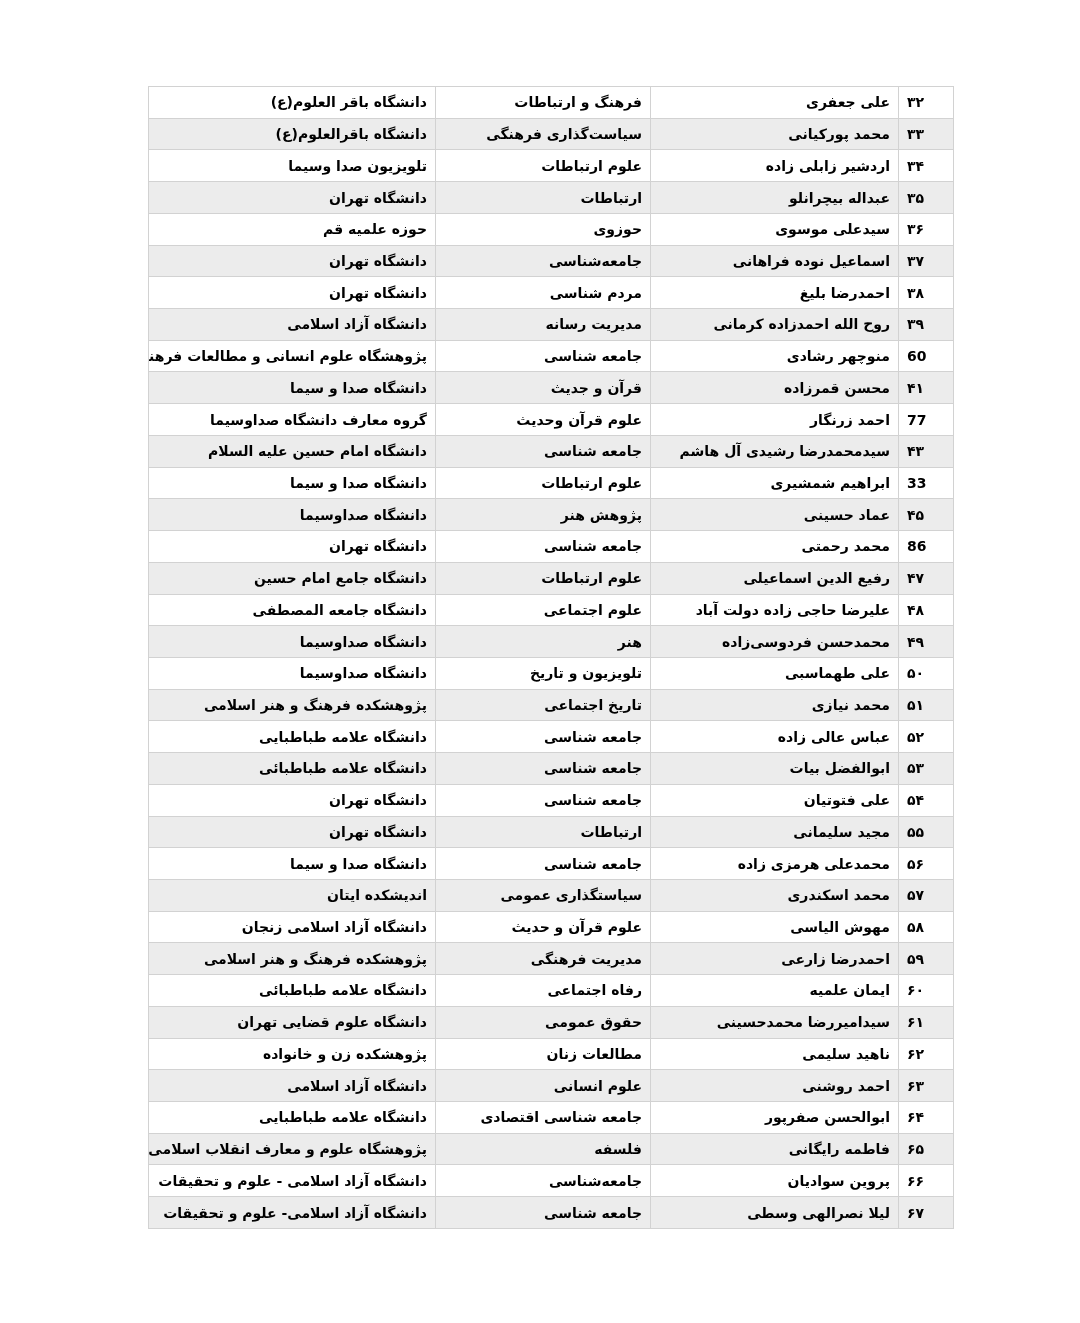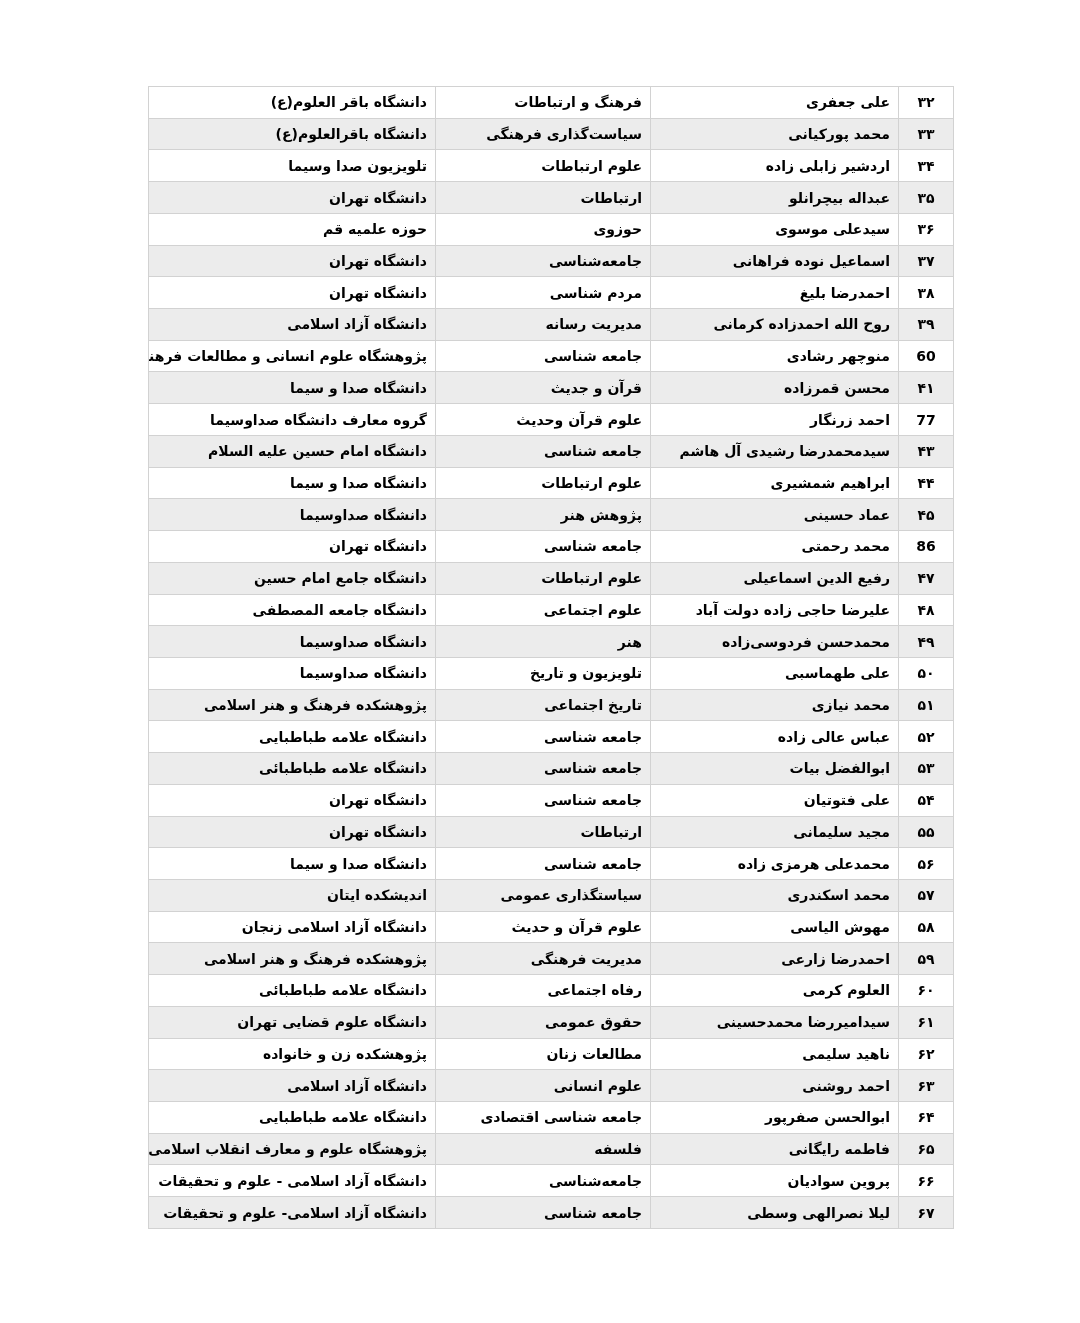"۳۲" td.c-num { text-align: center -> left }
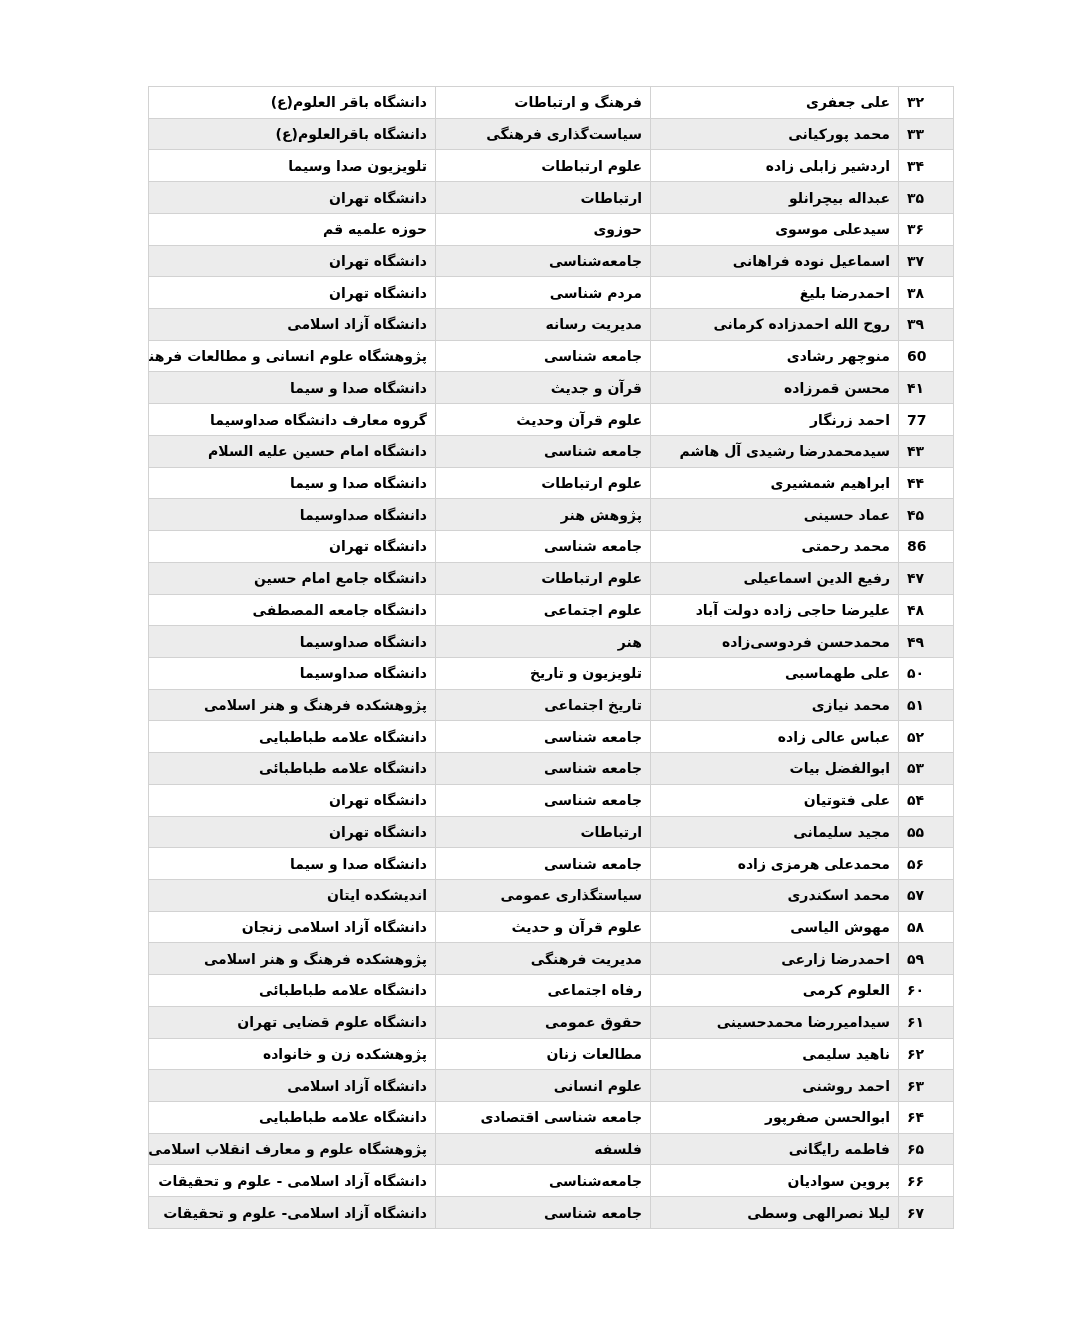"۴۴" td.c-num { text: ۴۴ -> 33 }
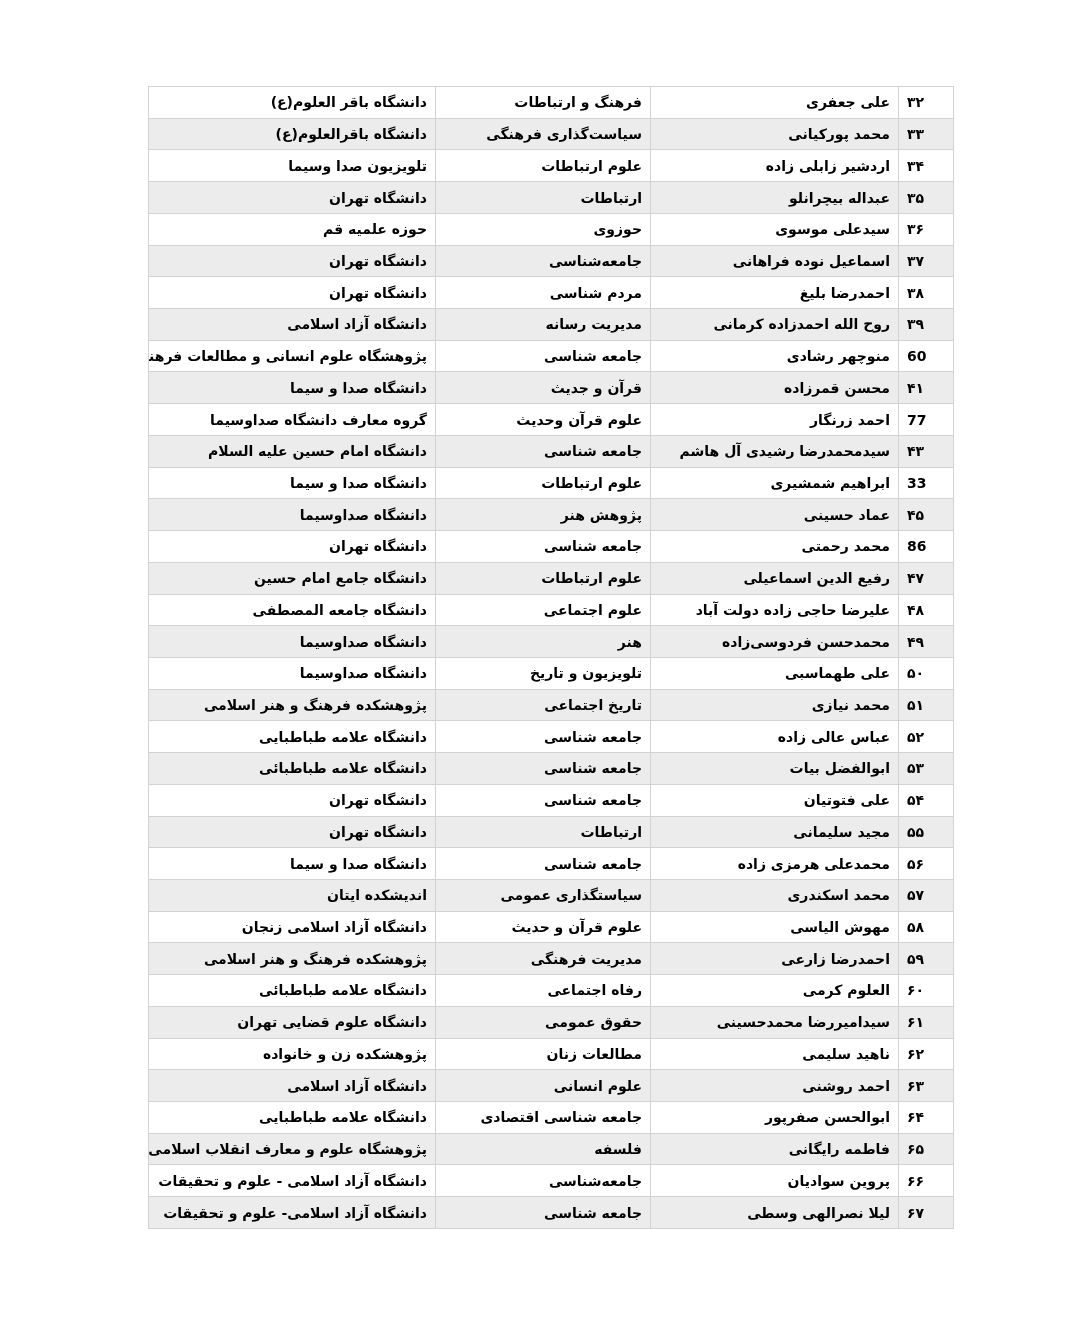"العلوم کرمی" td.c-name { text: العلوم کرمی -> ایمان علمیه }
